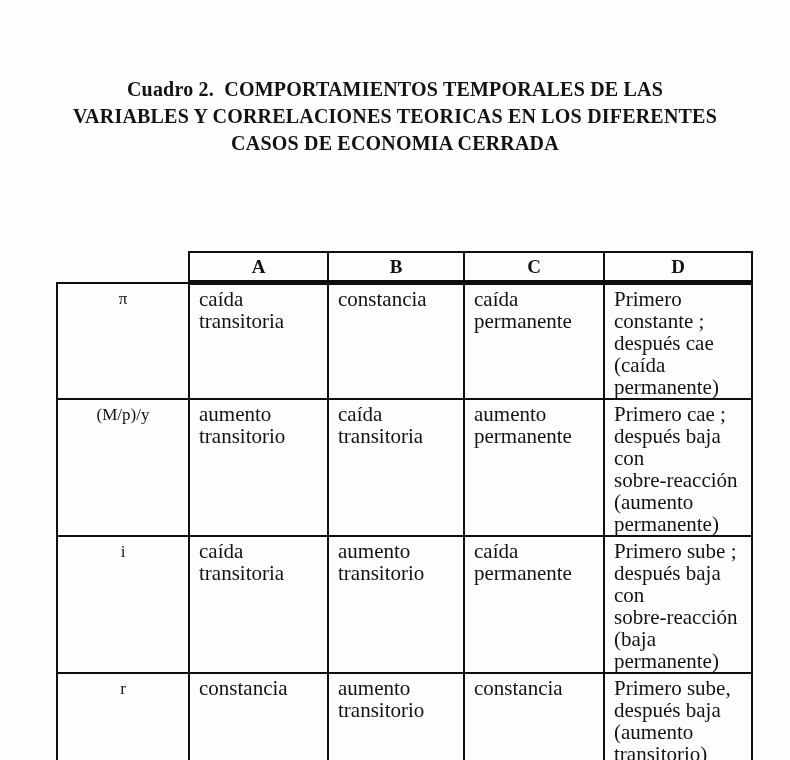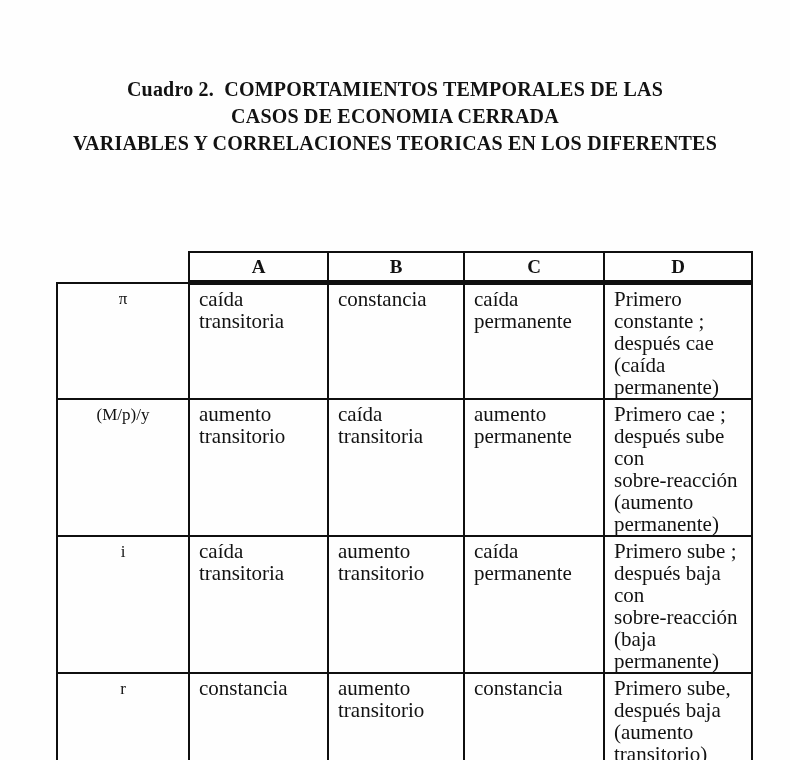"CASOS DE ECONOMIA CERRADA" div.title-line { order: before "VARIABLES Y CORRELACIONES TEORICAS EN" -> after "VARIABLES Y CORRELACIONES TEORICAS EN" }
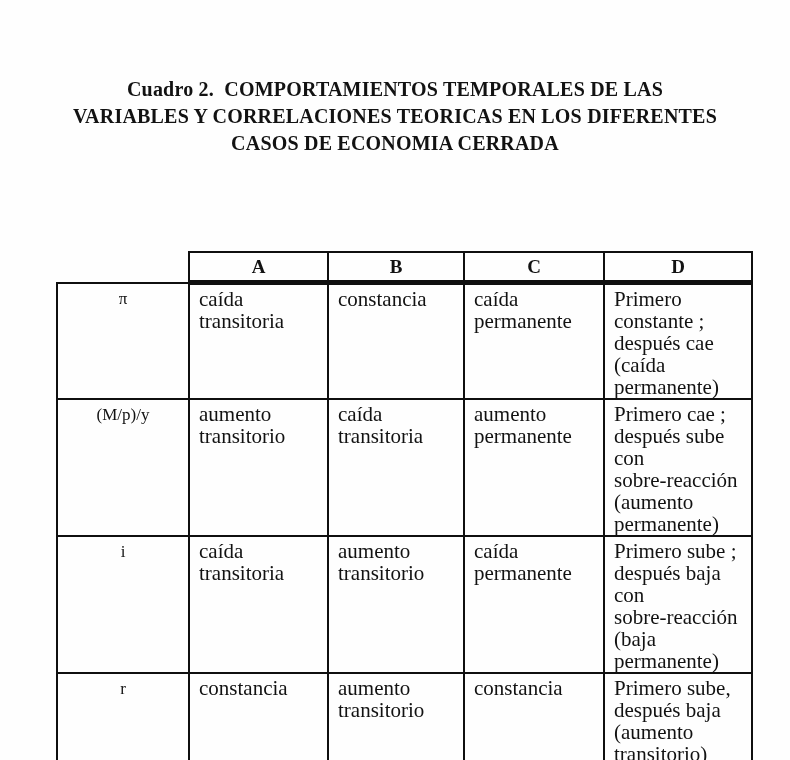"Primero cae ;" td { text: sube -> baja }
